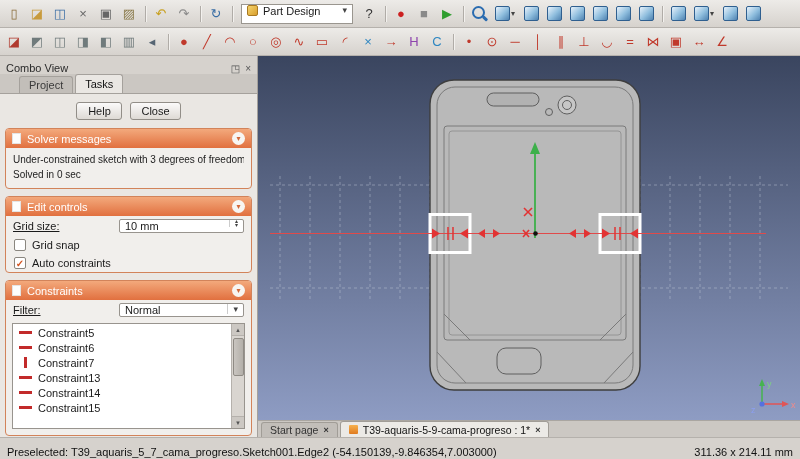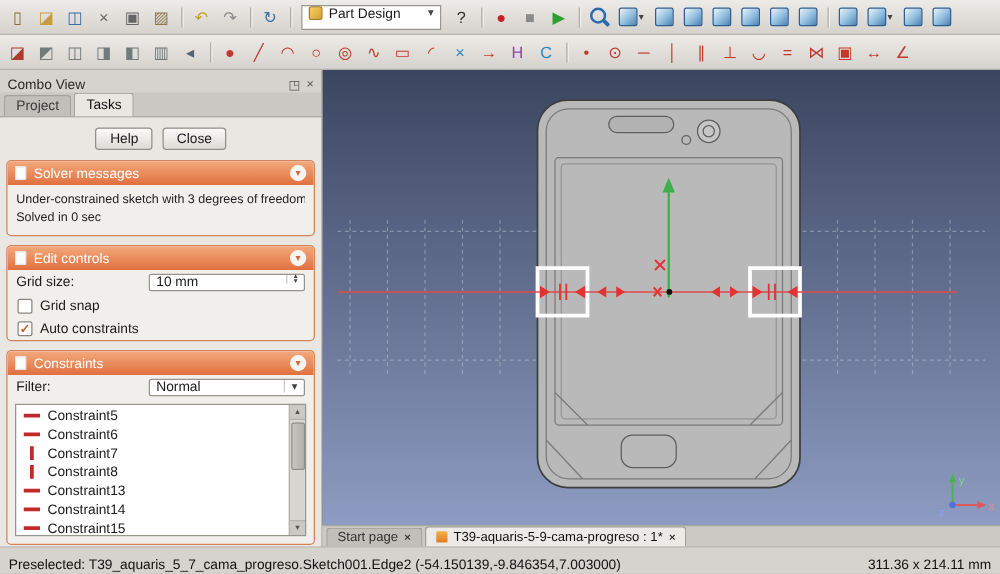"Project" .ptabs { padding-left: 3px -> 19px }
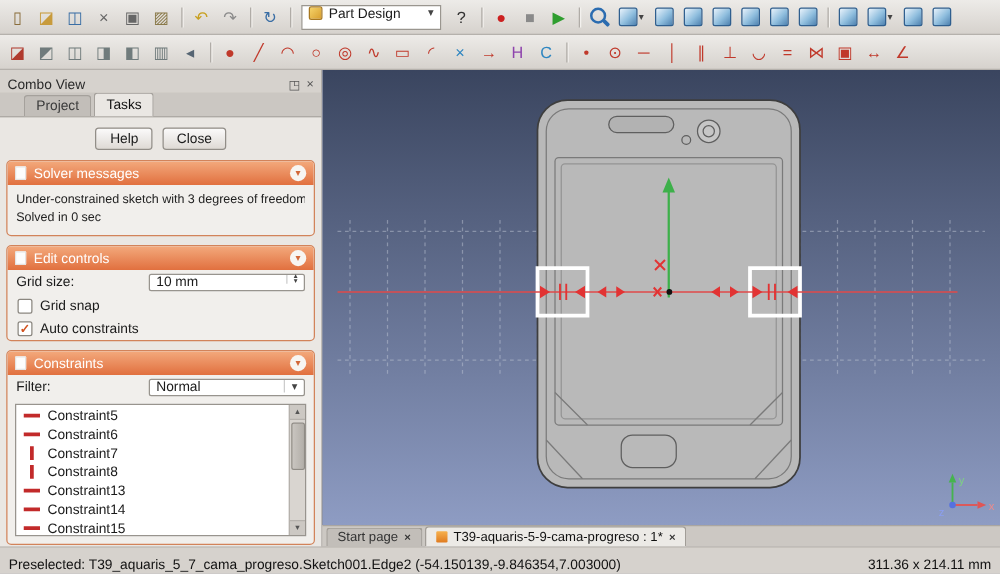"Grid size:" .frow .flabel { text-decoration: none -> underline }
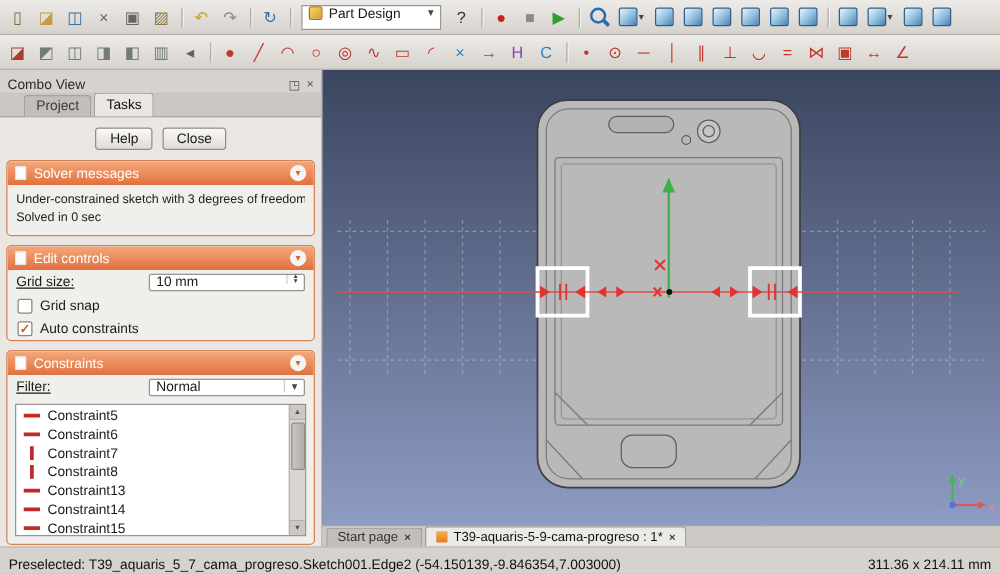"Constraint8" div.citem { html: <div> <span></span> <span>Constraint8</span> </div> -> none }
